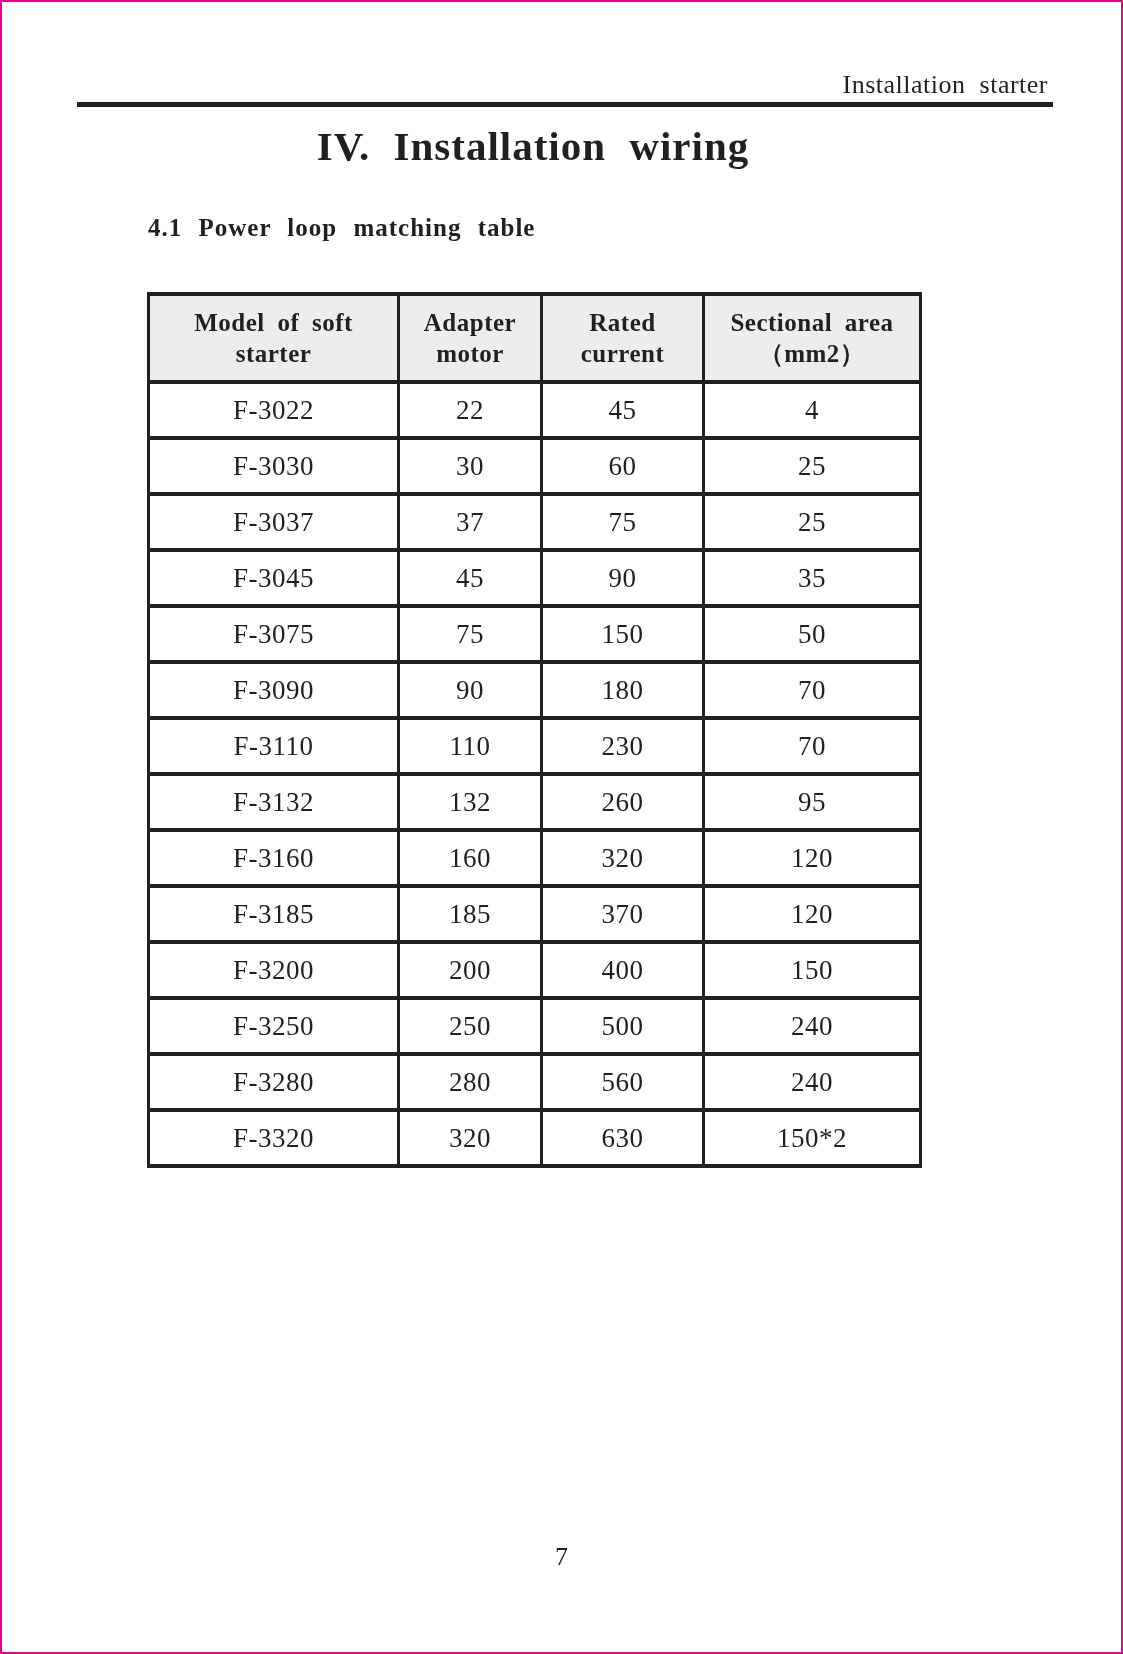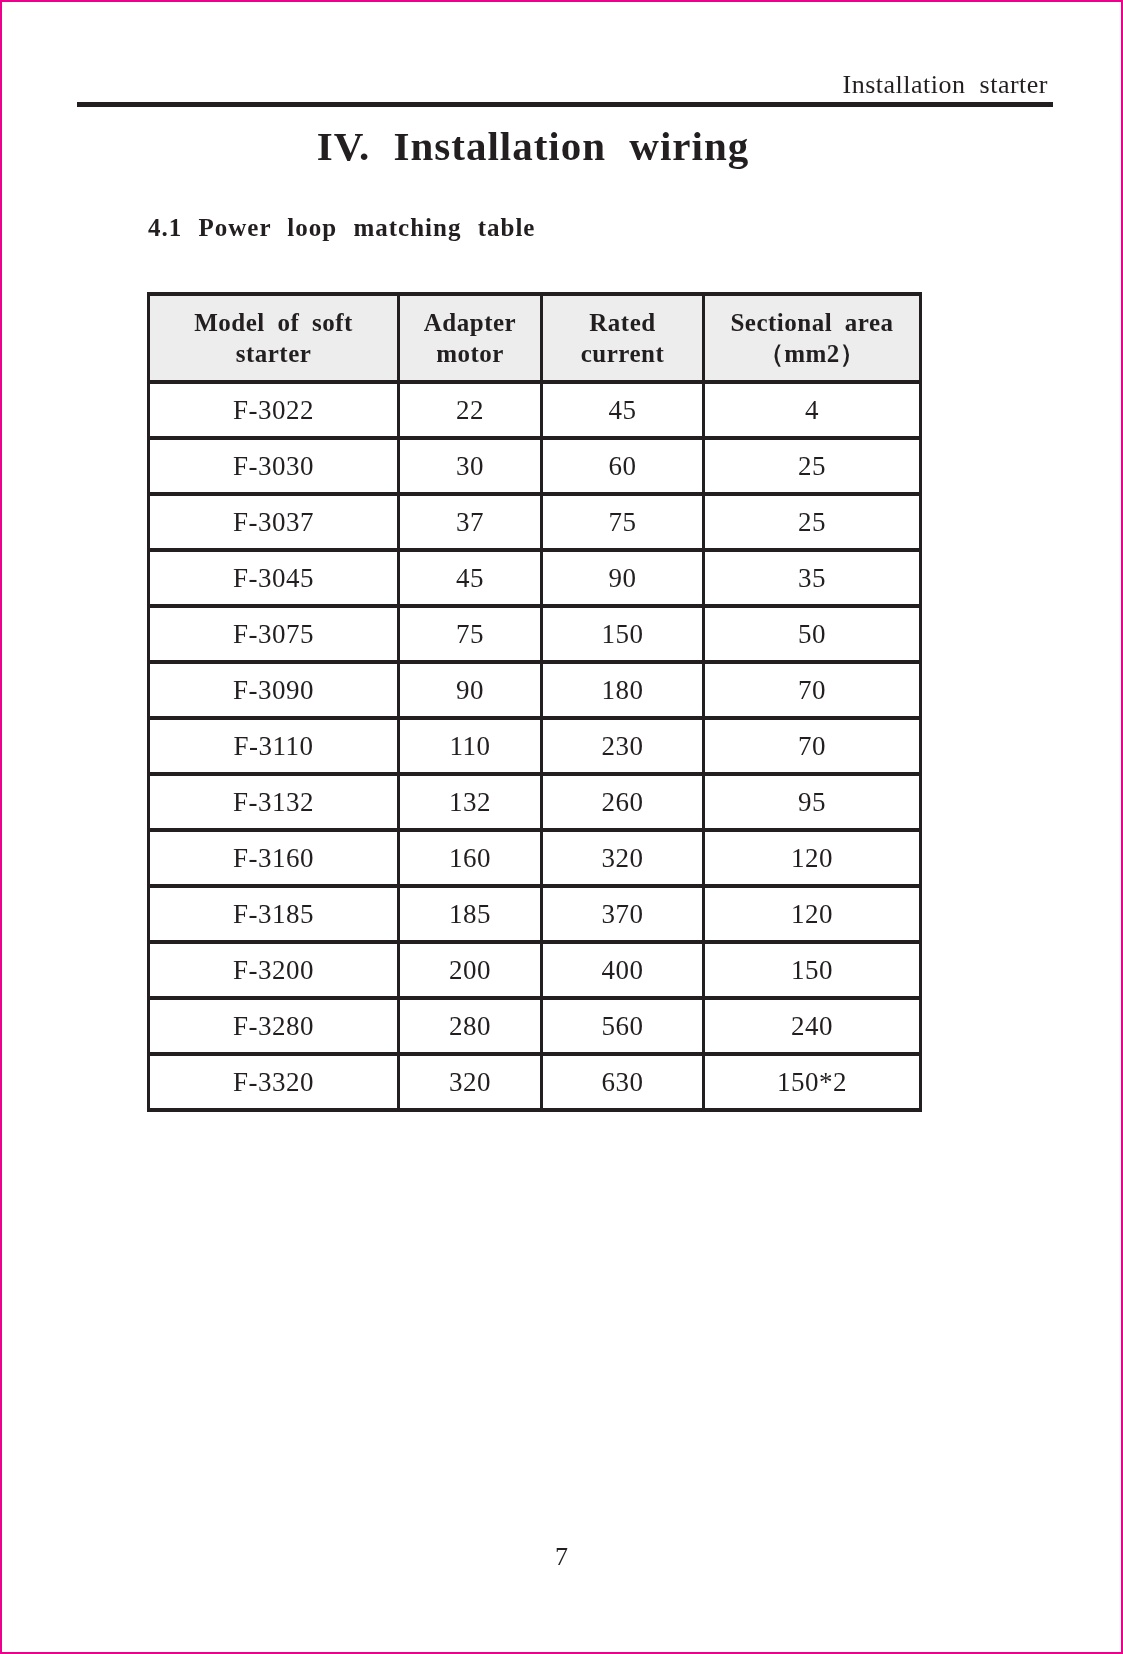"F-3250" tr { html: none -> <tr> <td>F-3250</td> <td>250</td> <td>500</td> <td>240</td> </tr> }
